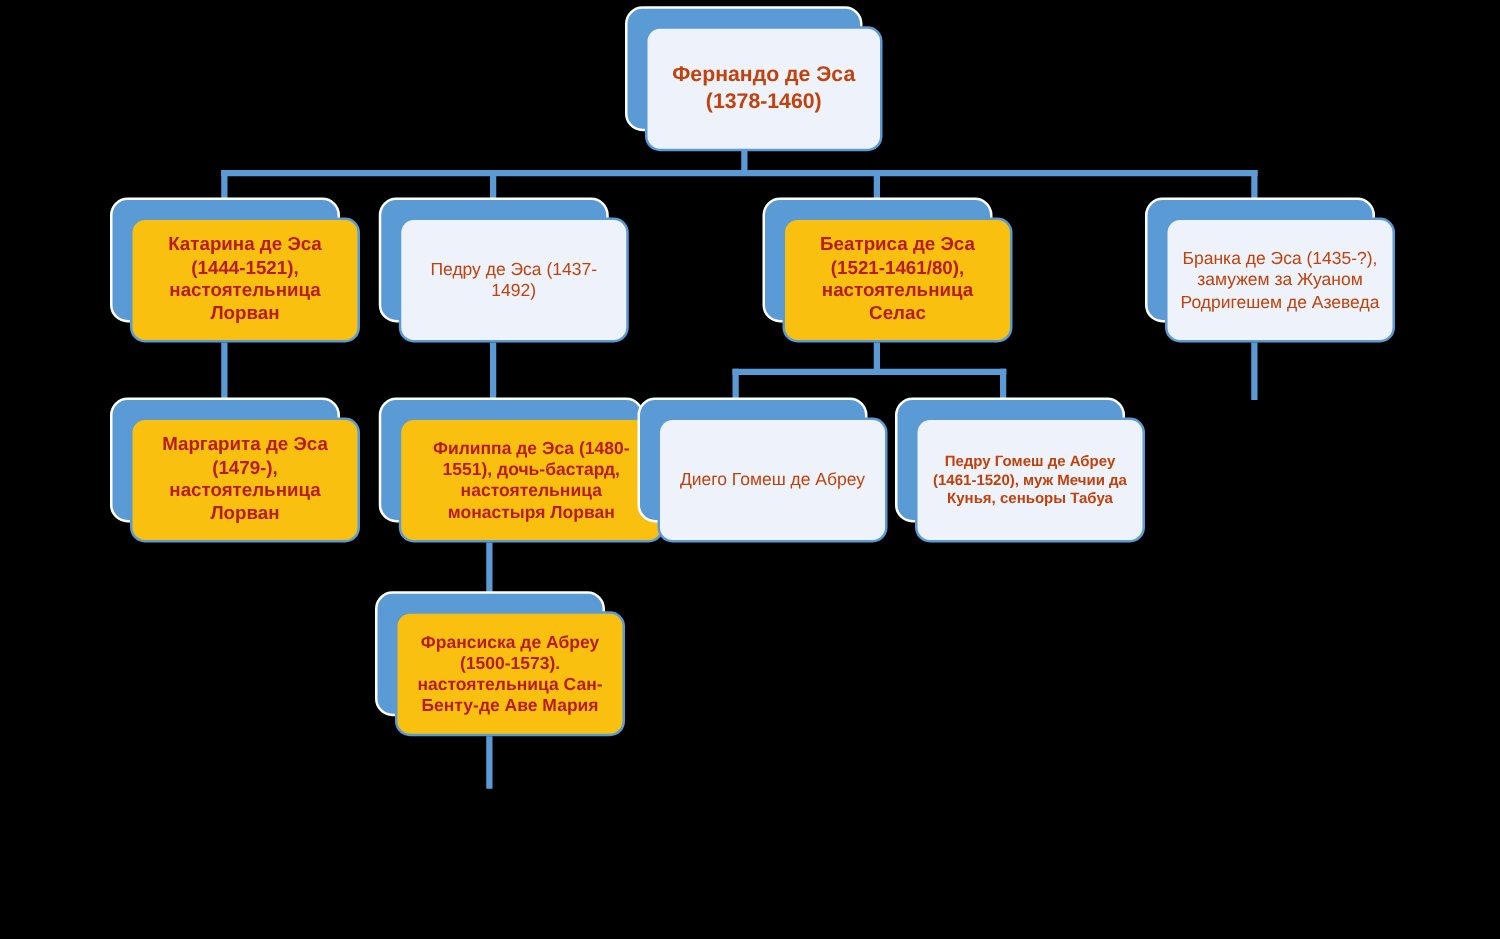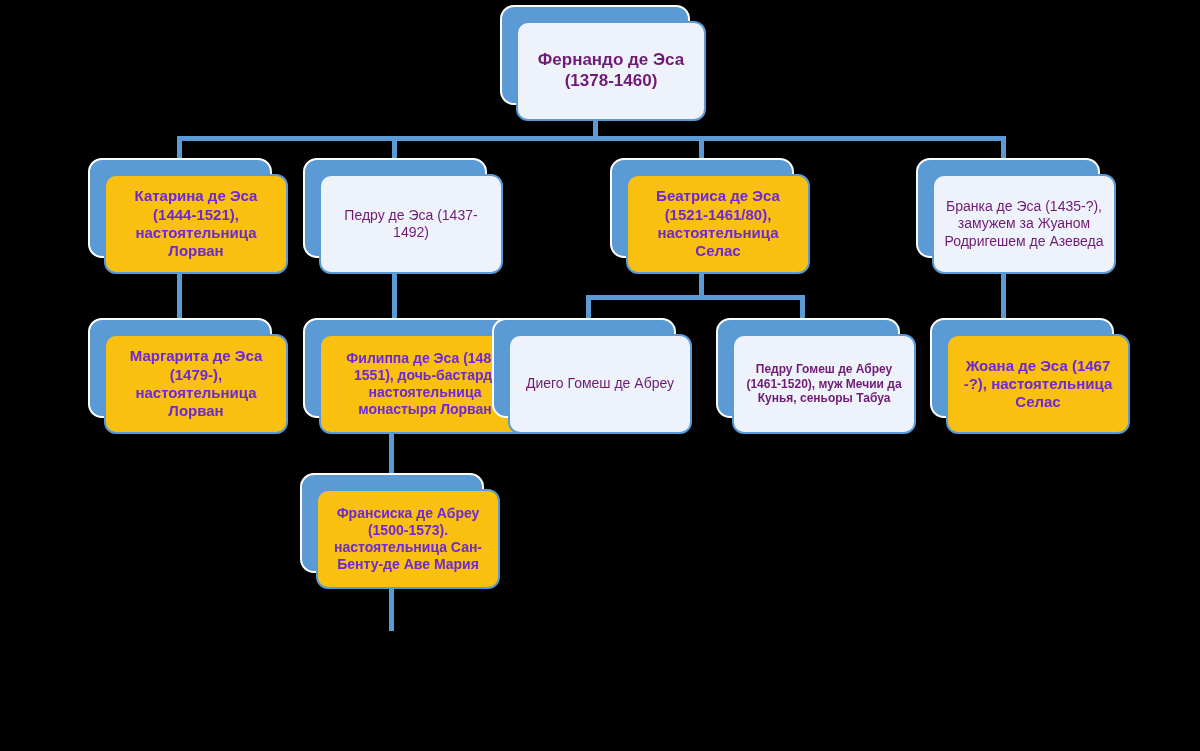"Фернандо де Эса (1378-1460)" .node.pale .front { color: #701a75 -> #c2410c }
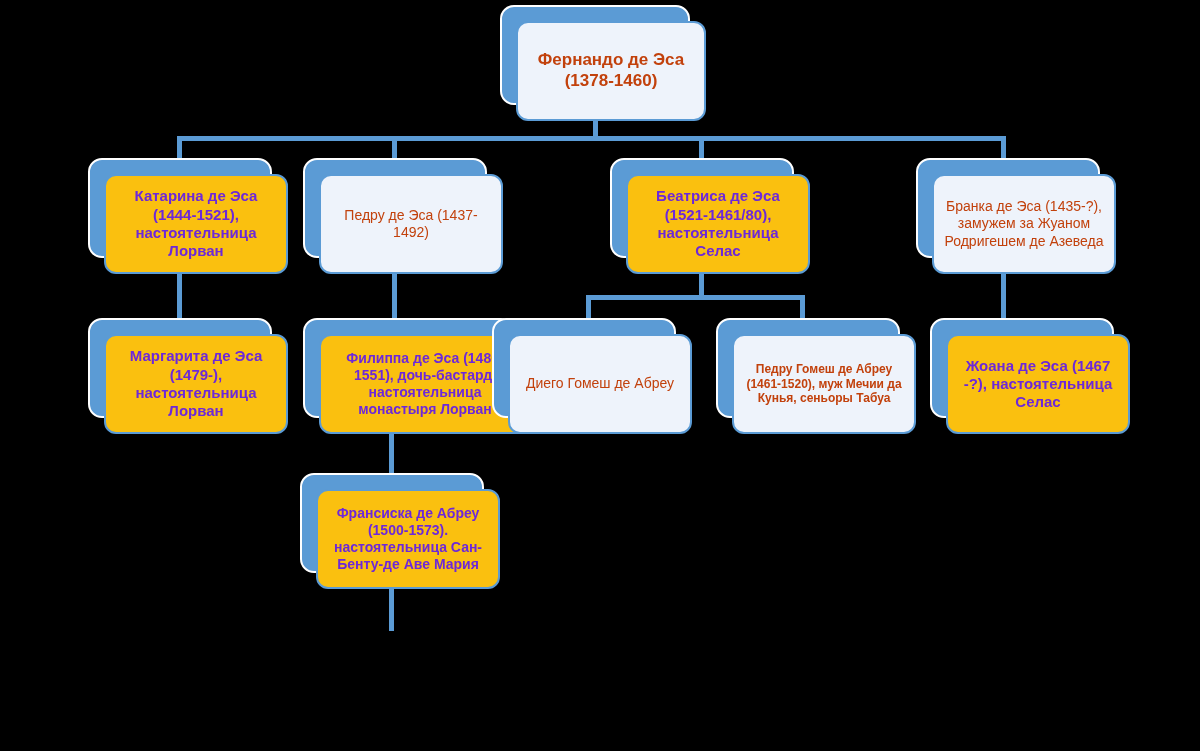"Катарина де Эса (1444-1521)," .node.gold .front { color: #6d28d9 -> #b91c1c }
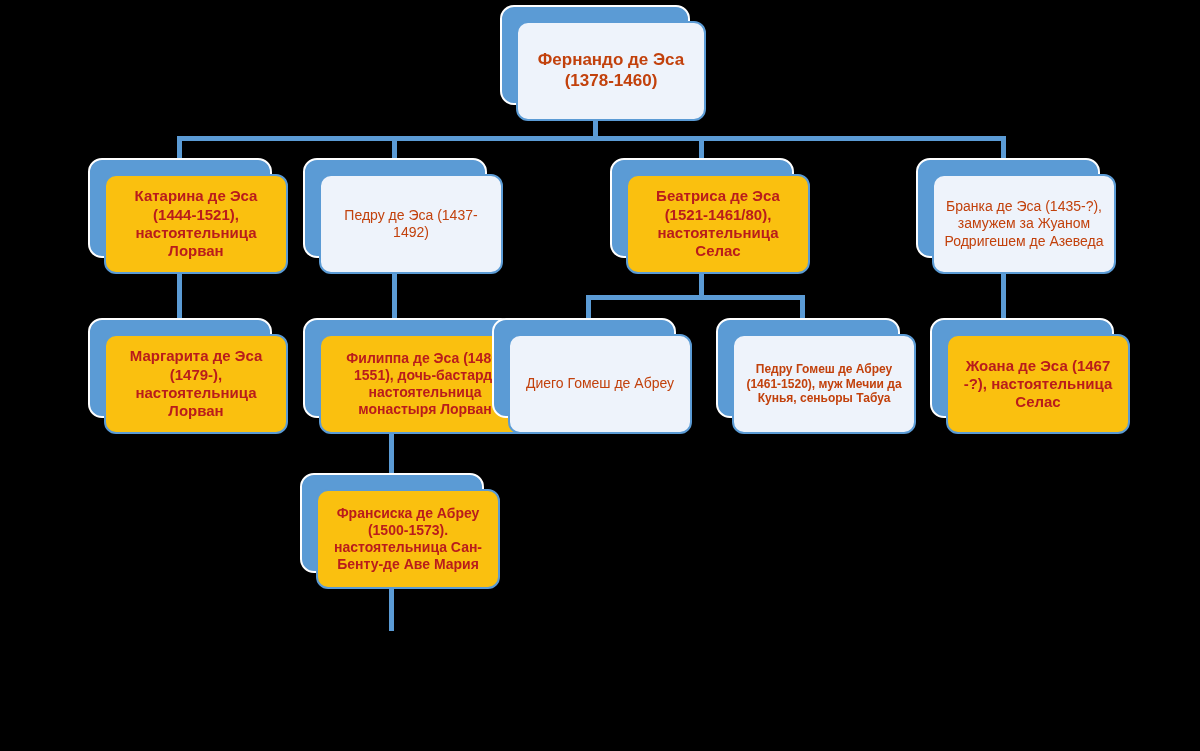"Жоана де Эса (1467 -?)," div.node { html: <div> <div></div> <div> <span>Жоана де Эса (1467 -?), настоятельница Селас</span> </div> </div> -> none }
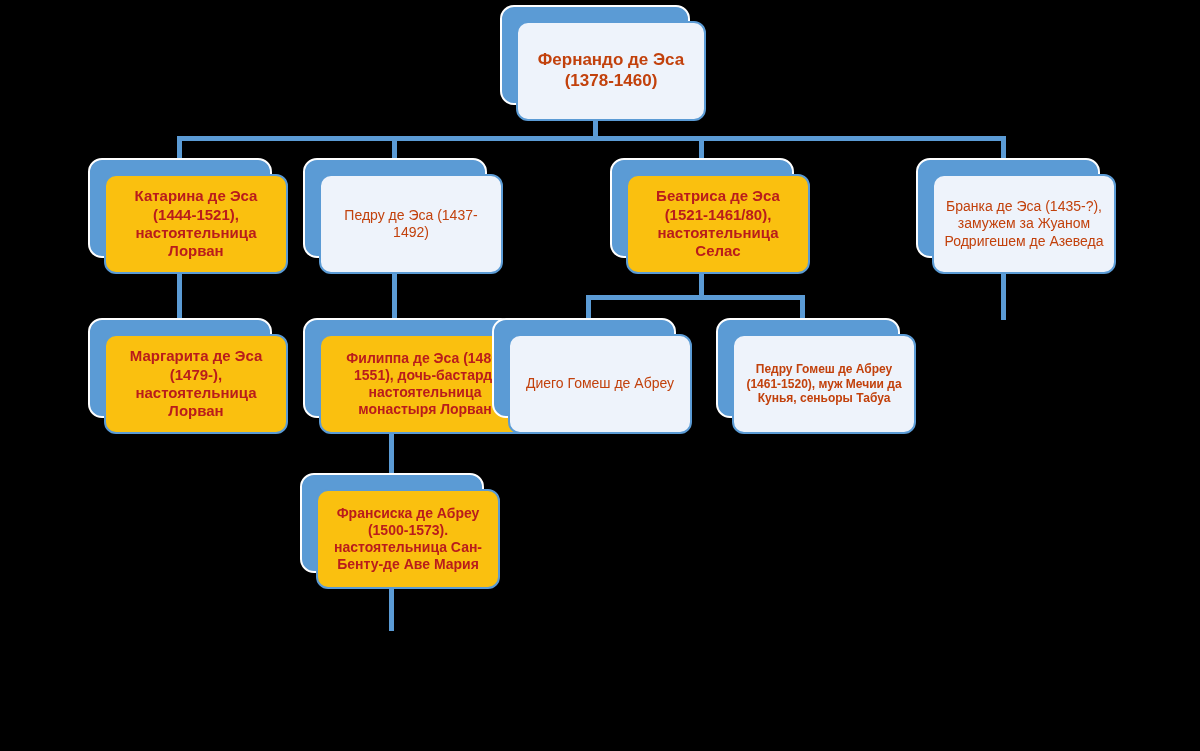"Диего Гомеш де Абреу" div.node { left: 492px -> 510px }
